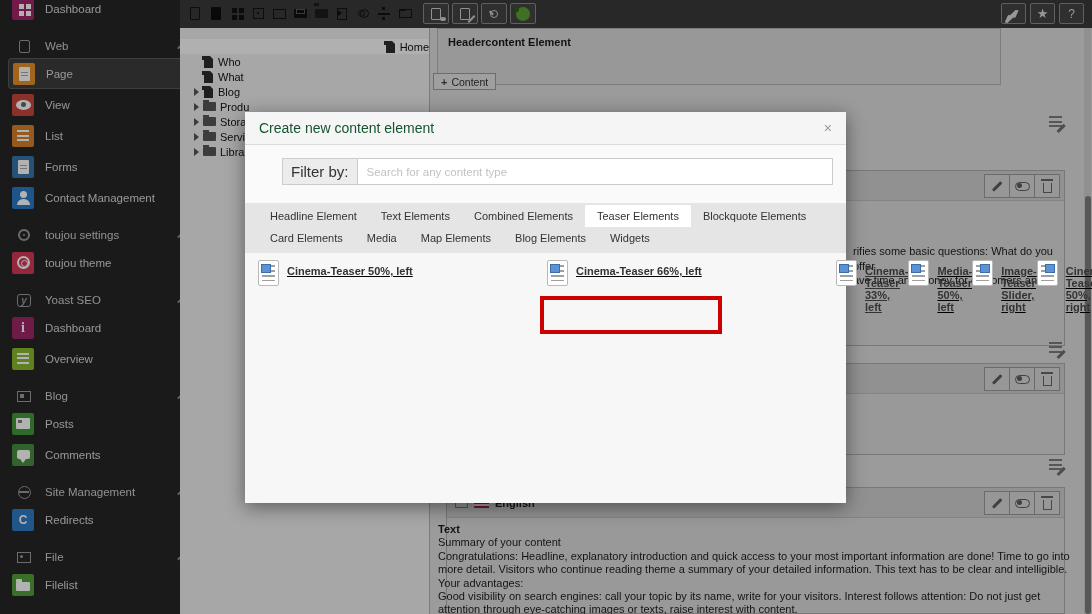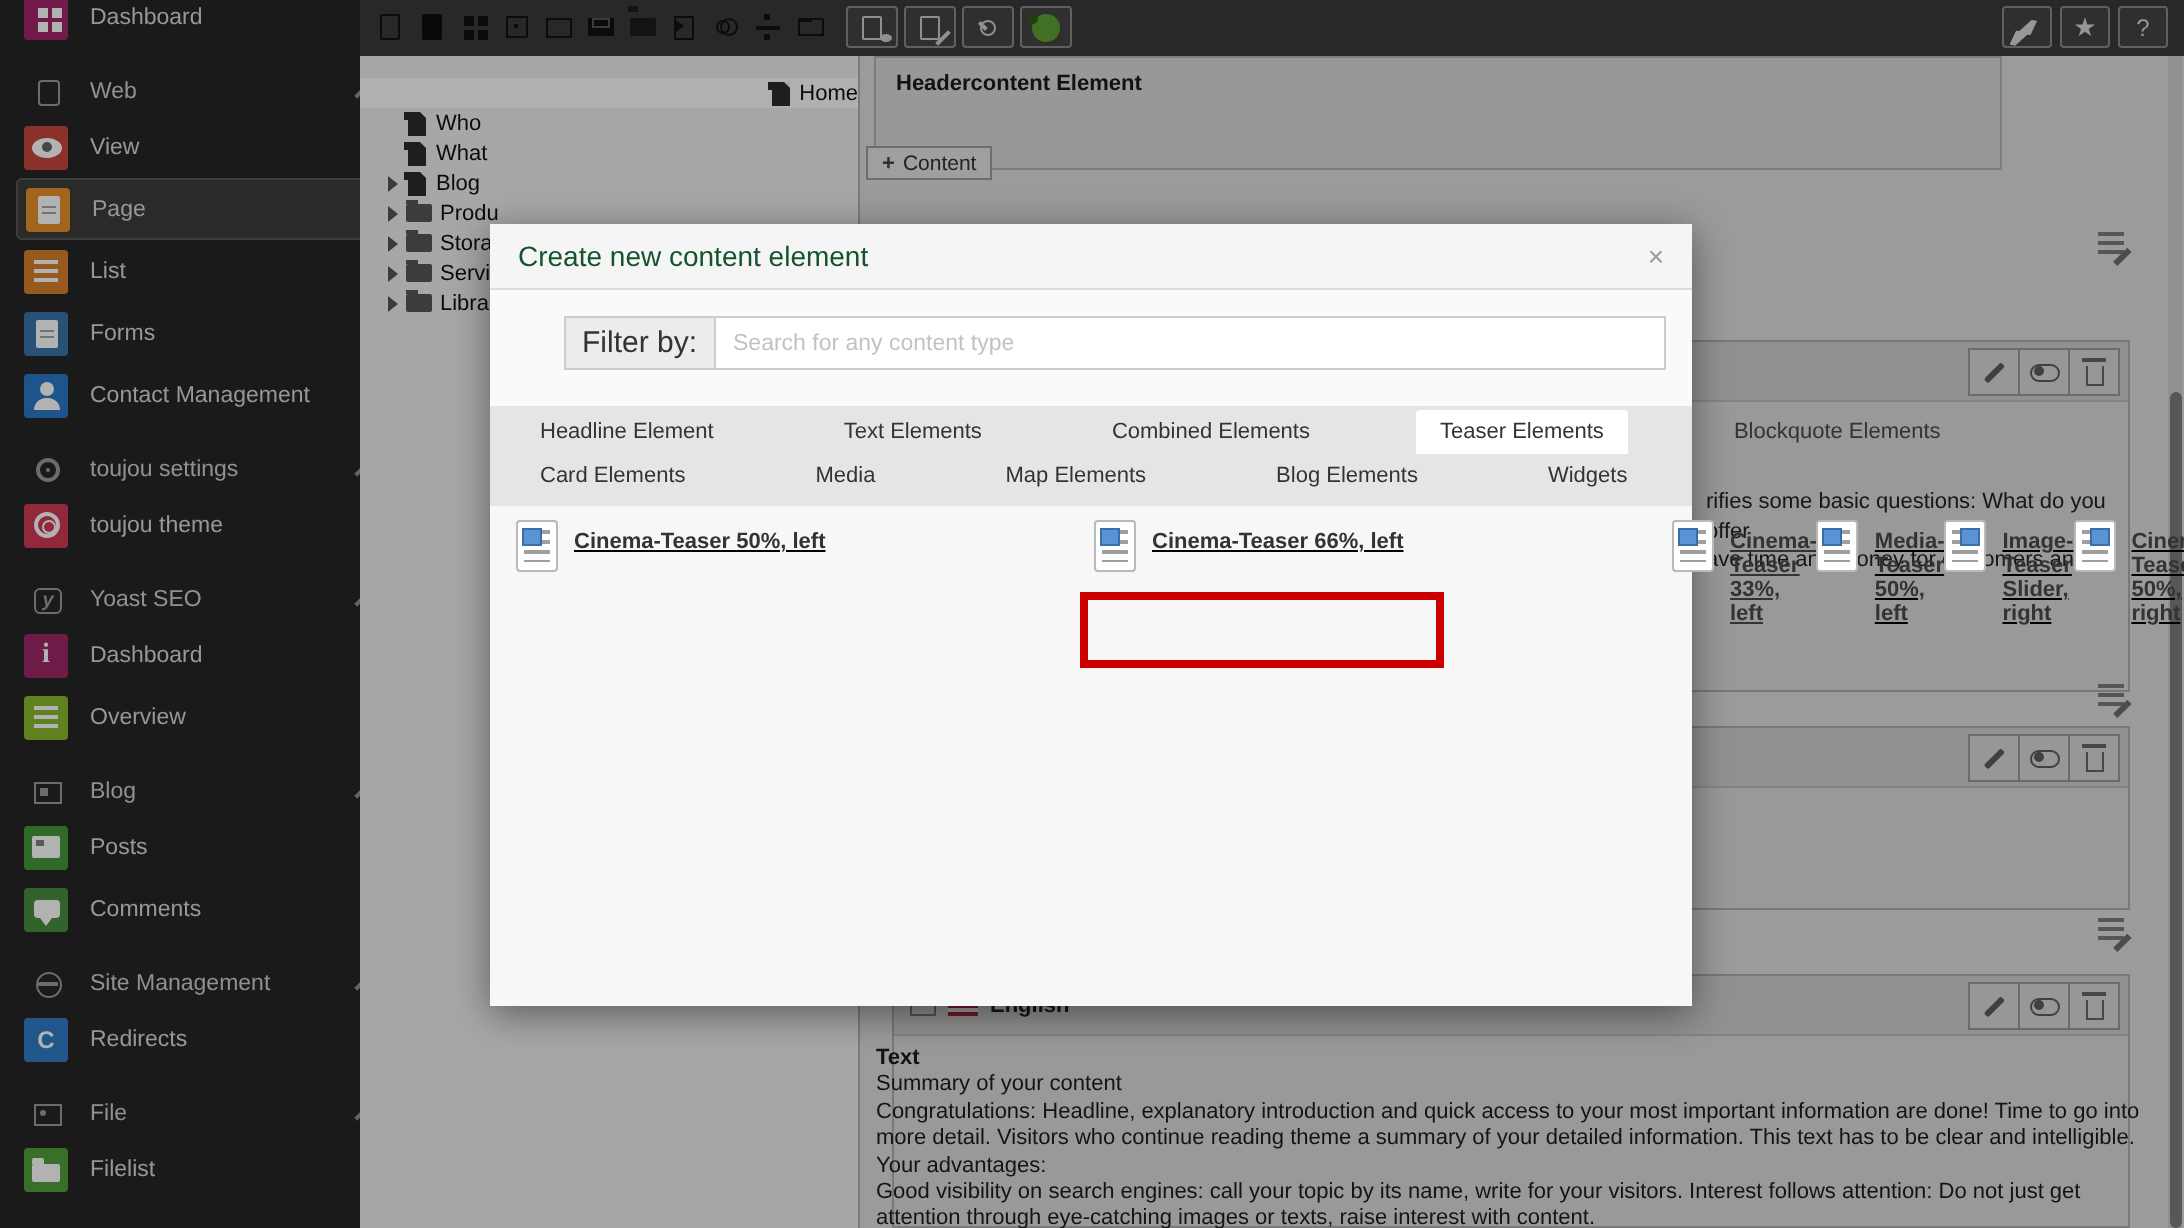"View" div.sb-item { order: before "Page" -> after "Page" }
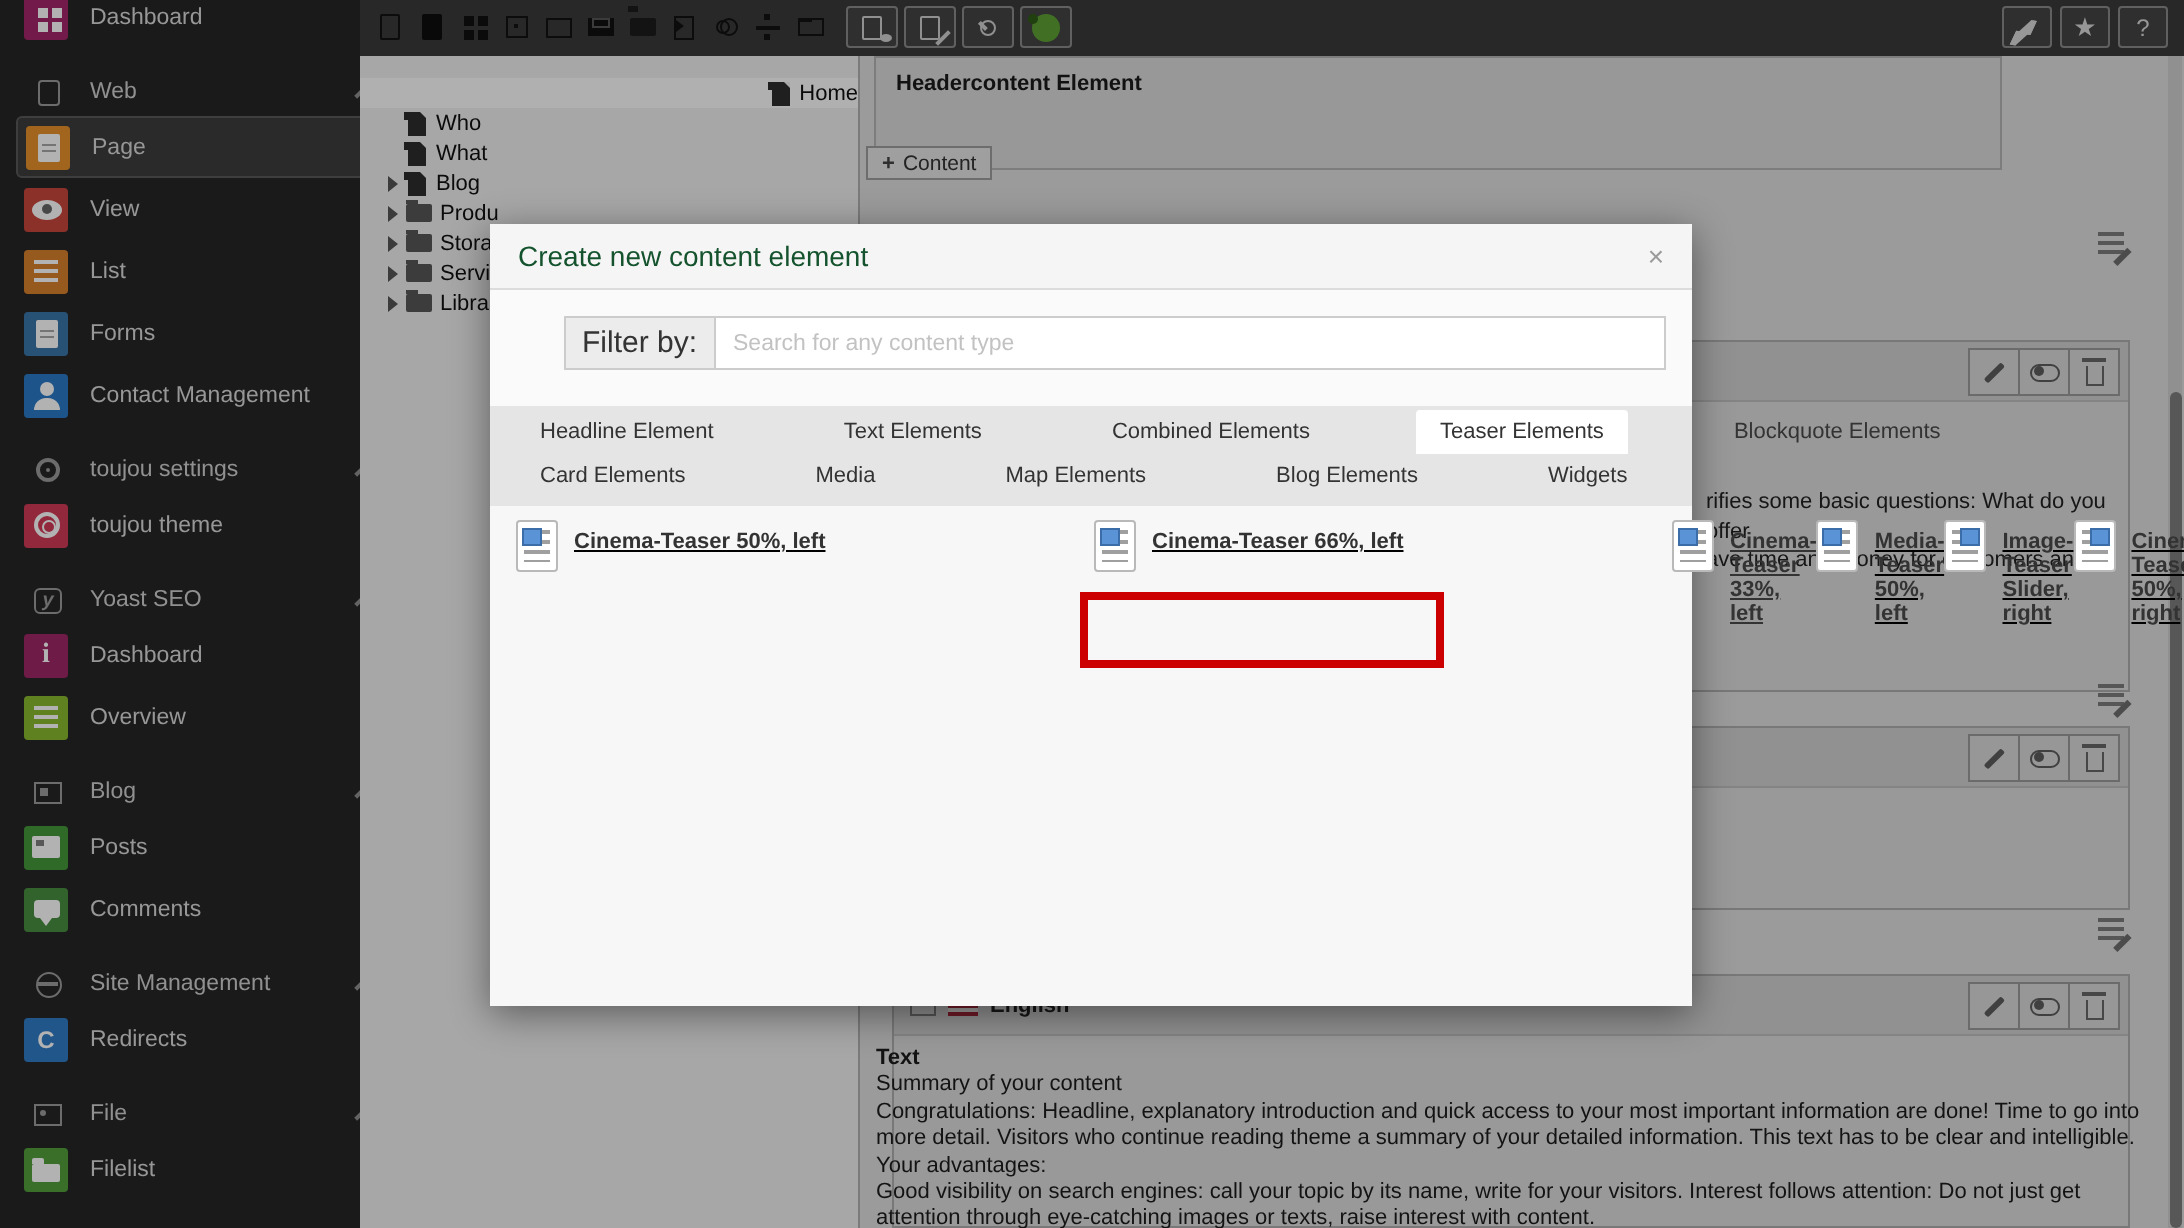"Headline Element" .tab-row { gap: 41px -> none }
